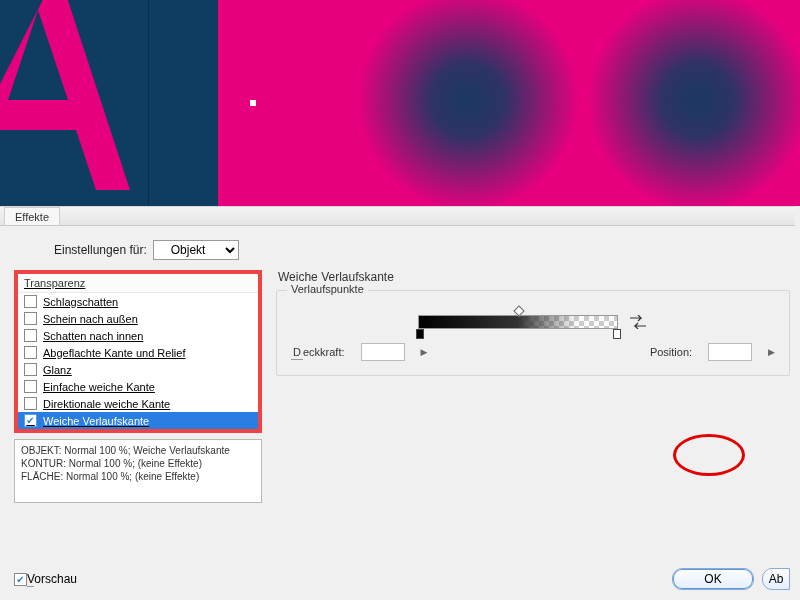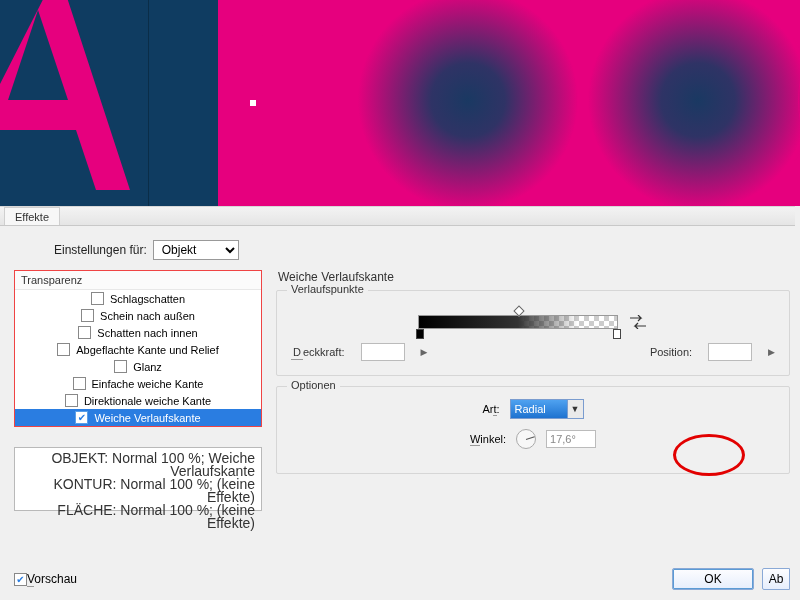"Objekt" .settings-row select { padding: 1px 4px -> 1px 13px }
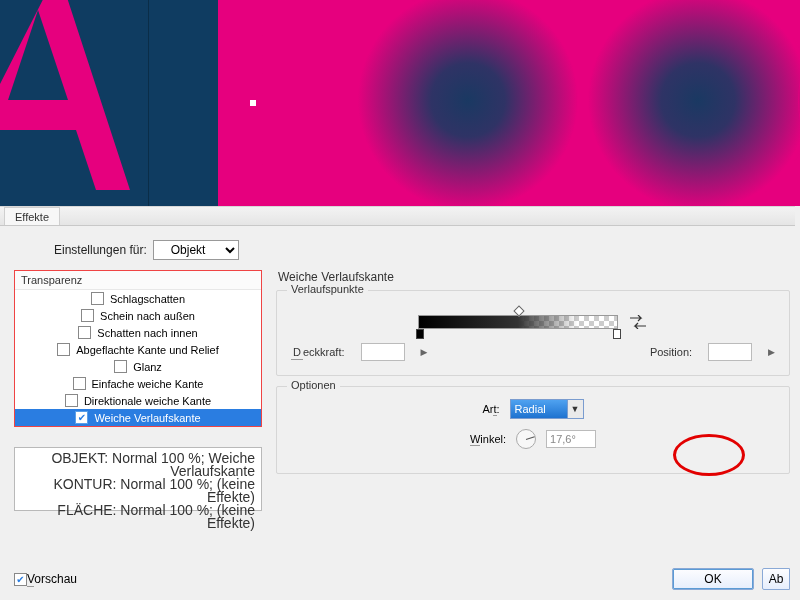"Transparenz" .listbox { border: 1px solid #ef4444 -> 4px solid #ef4444; text-decoration: none -> underline }
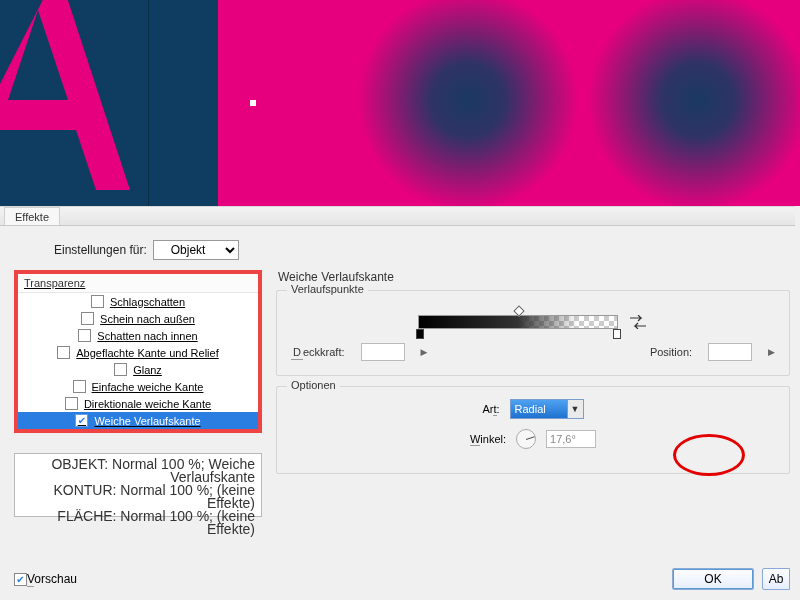"Schlagschatten" .listbox .row { justify-content: center -> none }
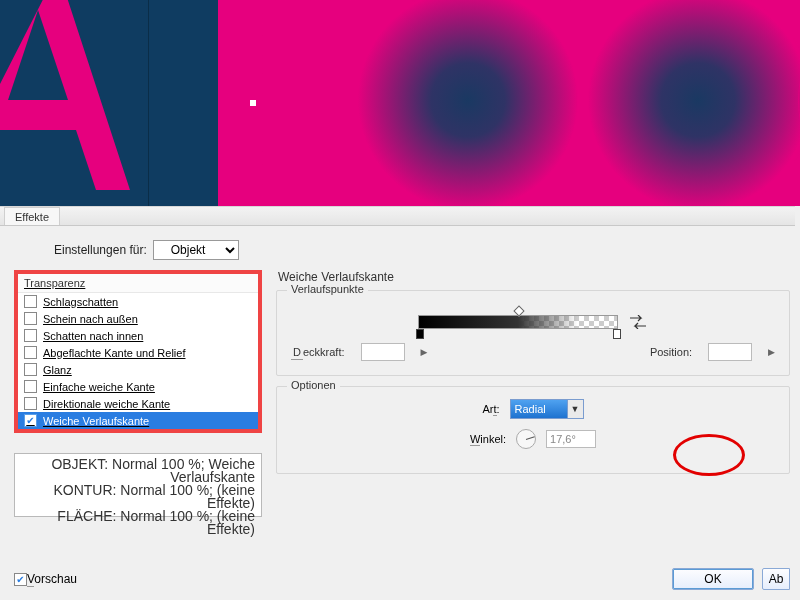"Optionen" div.group { html: <div> <div>Optionen</div> <div> <label>Ar<span>t</span>:</label> <div> <span>Radial</span> <span>▼</span> </div> </div> <div> <label><span>W</span>inkel:</label> <div> <div></div> </div> <input> </div> </div> -> none }
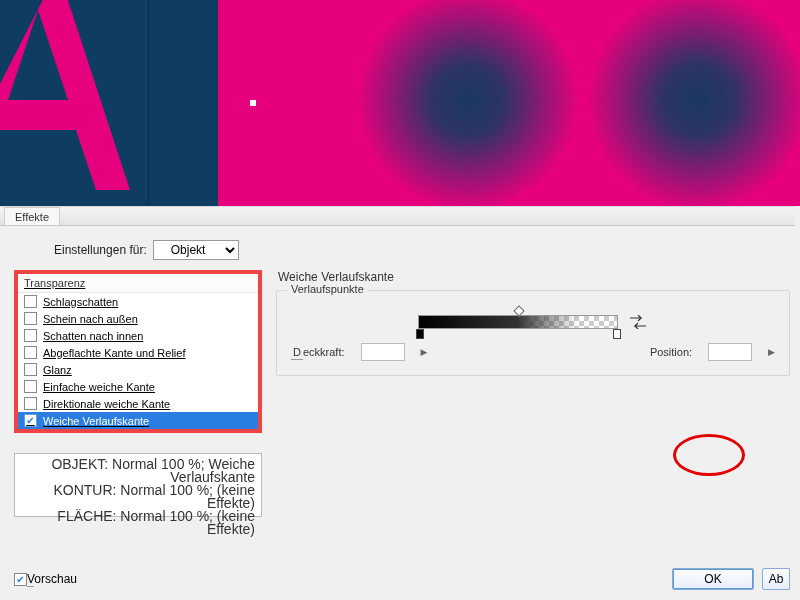"OBJEKT: Normal 100 %; Weiche" .summary { font-size: 14px -> 10px; margin-top: 20px -> 6px; text-align: right -> none }
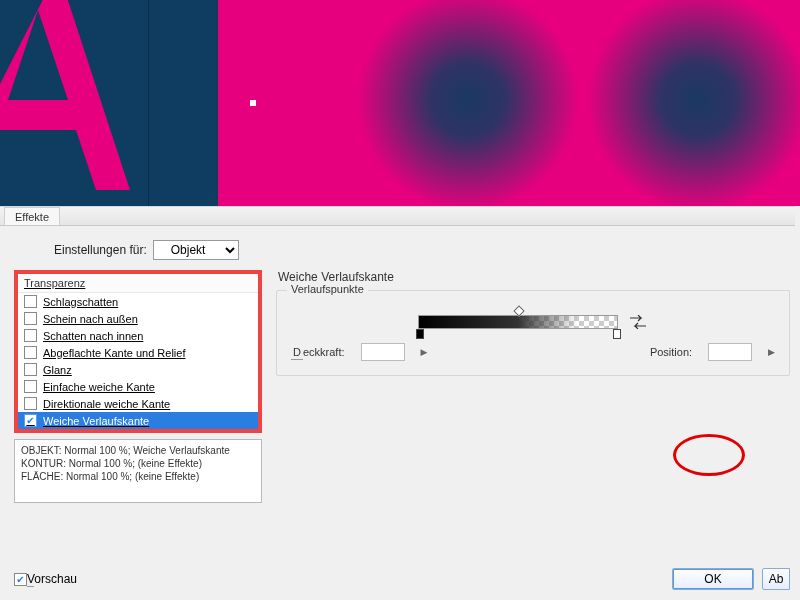"OK" .btn { border-radius: 2px -> 10px }
